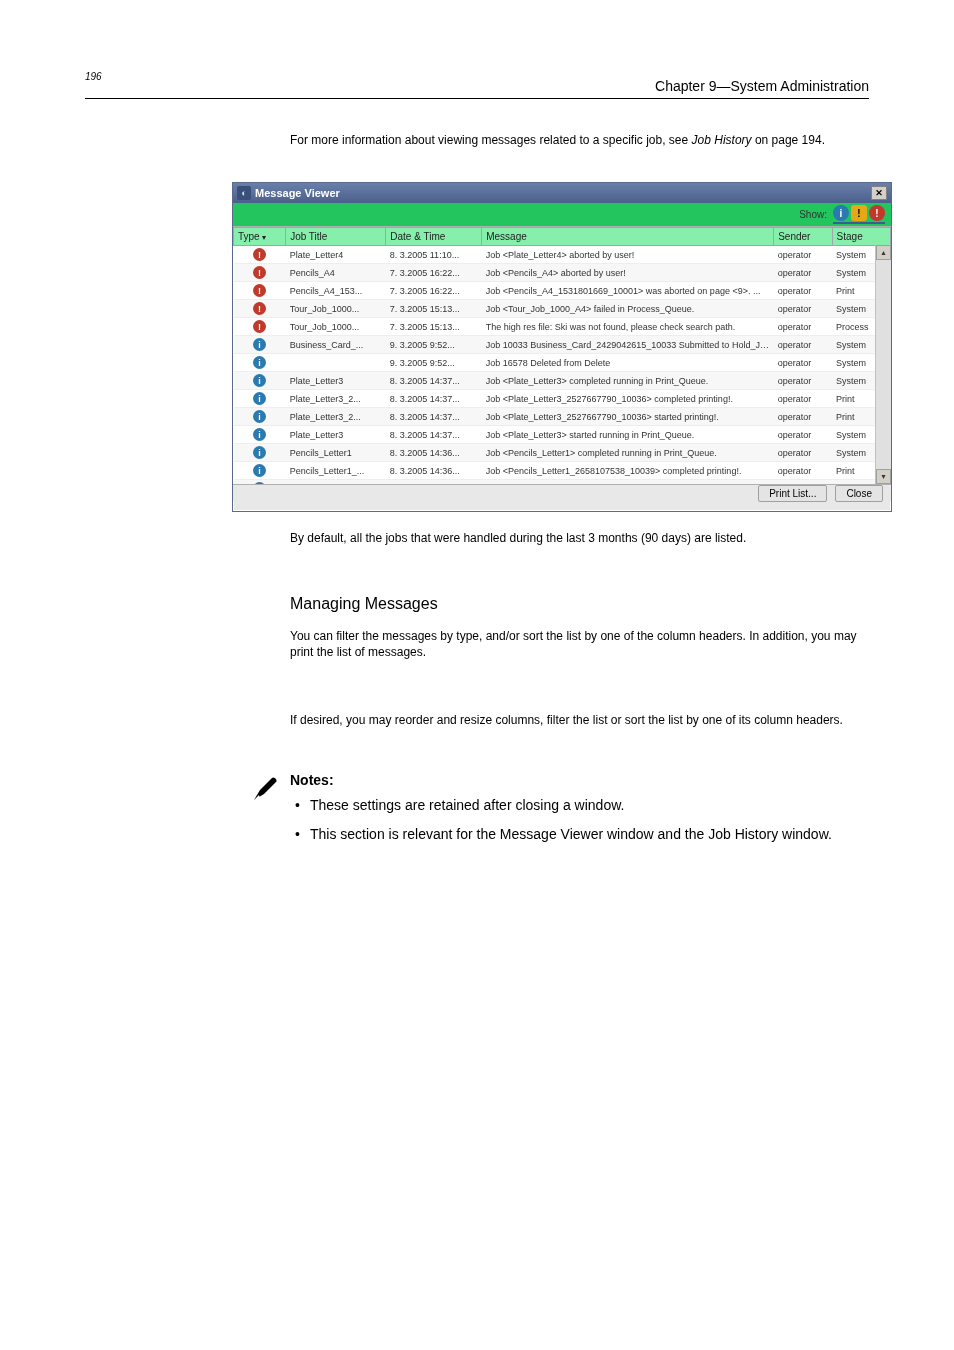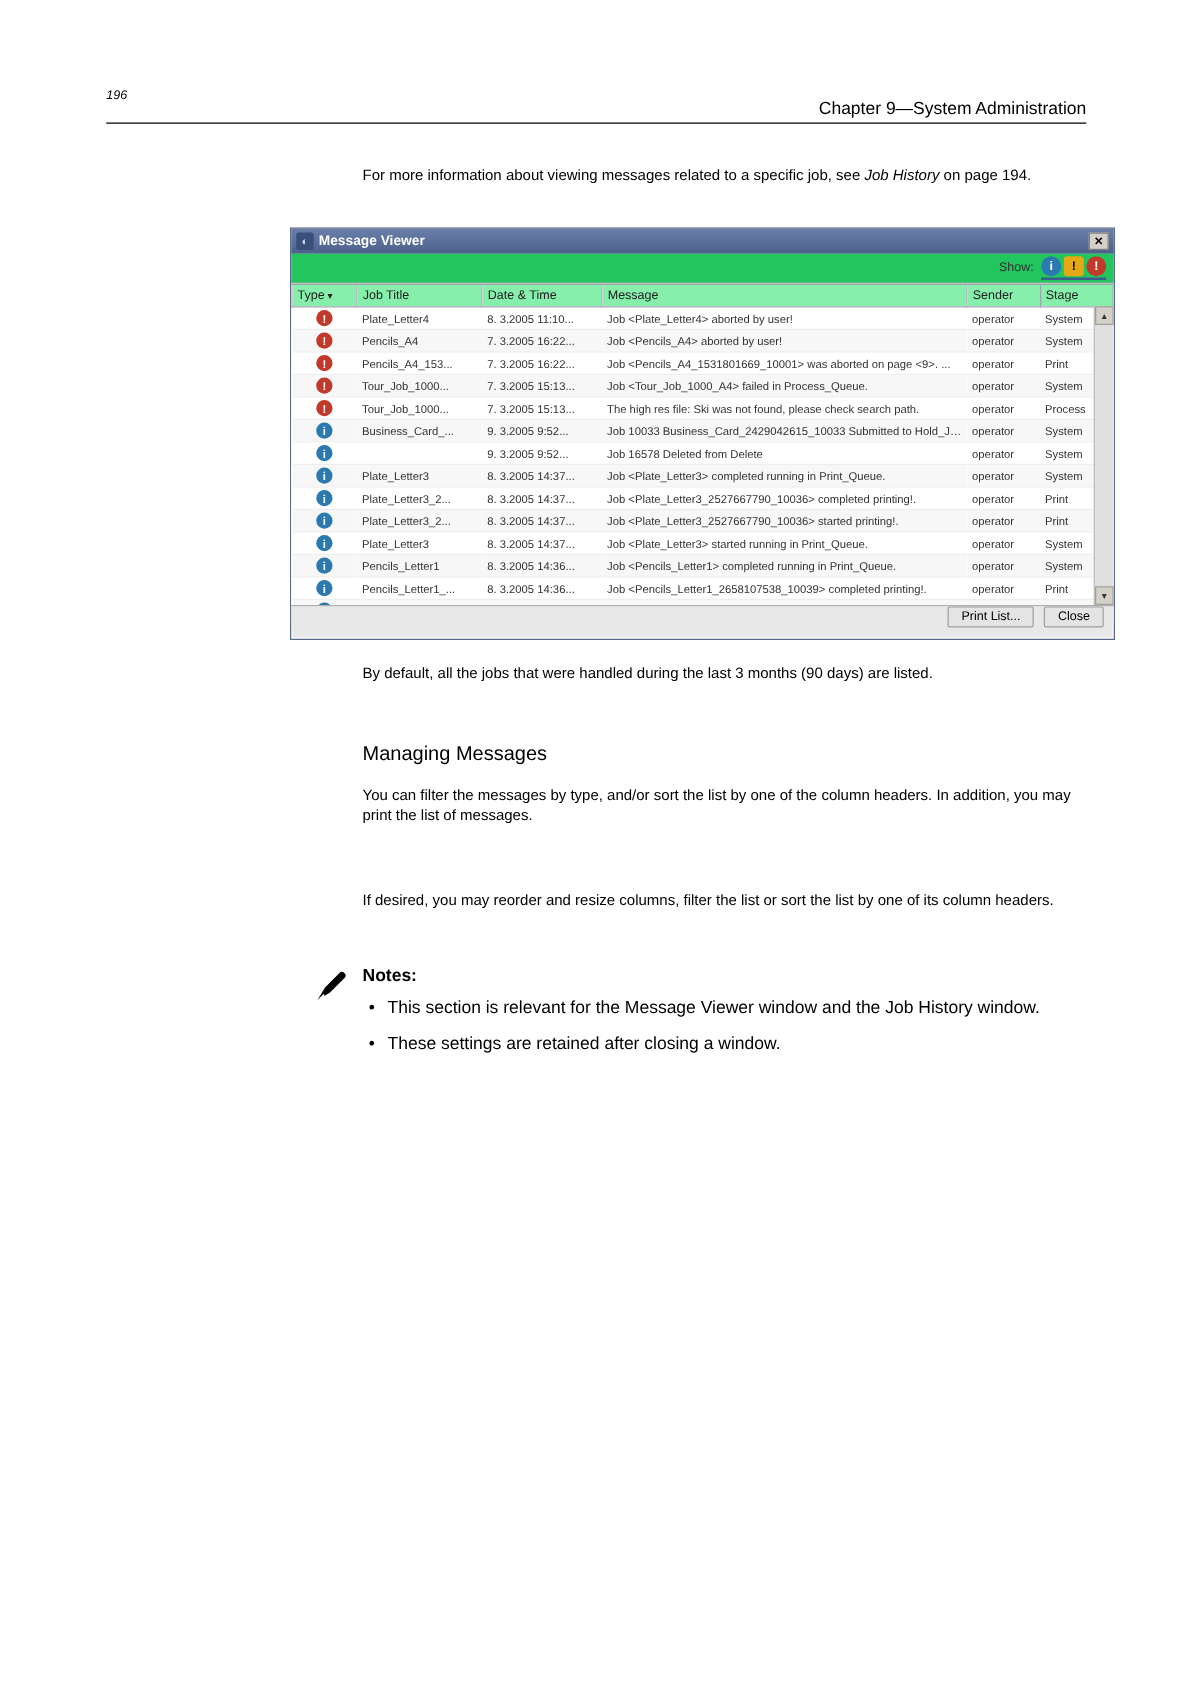"This section is relevant for" li { order: before "These settings are retained after" -> after "These settings are retained after" }
